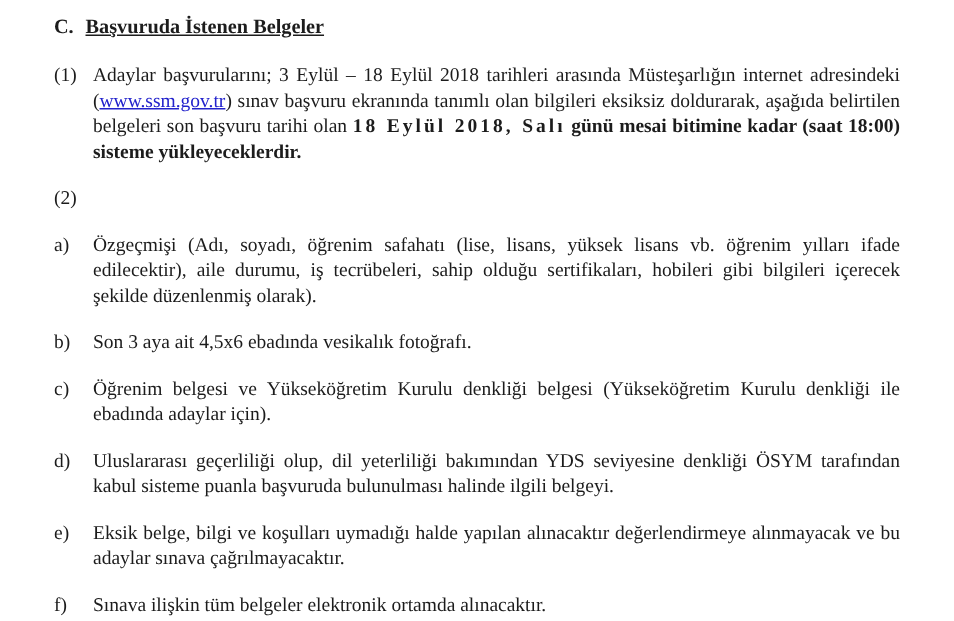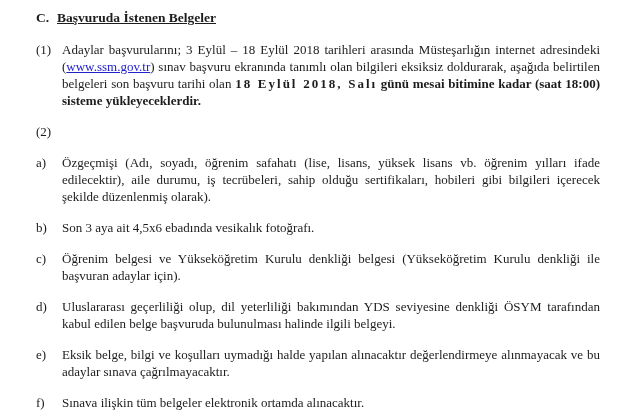"Öğrenim belgesi ve Yükseköğretim Kurulu" span.seg-normal { text: başvuran -> ebadında }
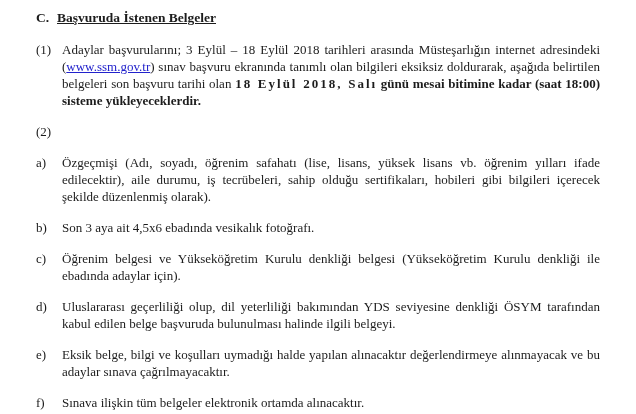"Uluslararası geçerliliği olup, dil" span.seg-normal { text: edilen belge -> sisteme puanla }
